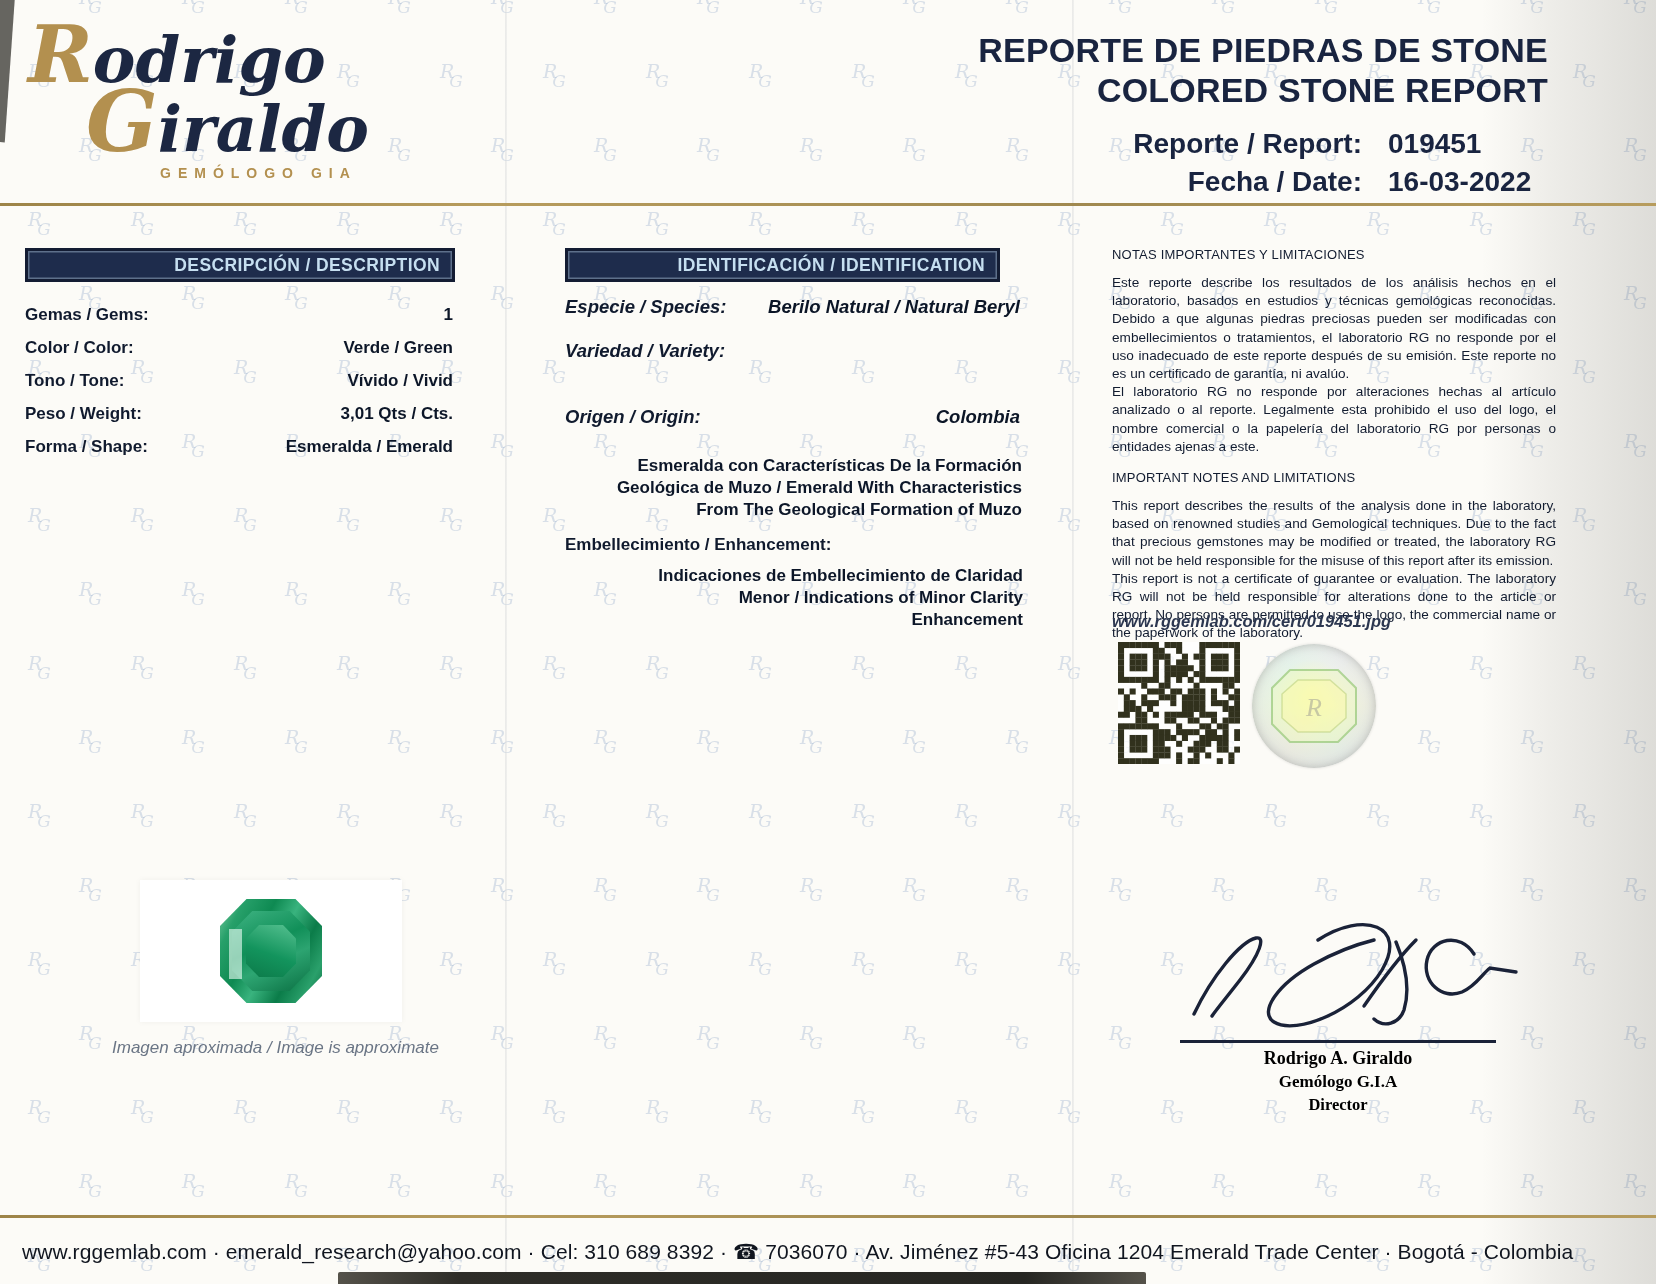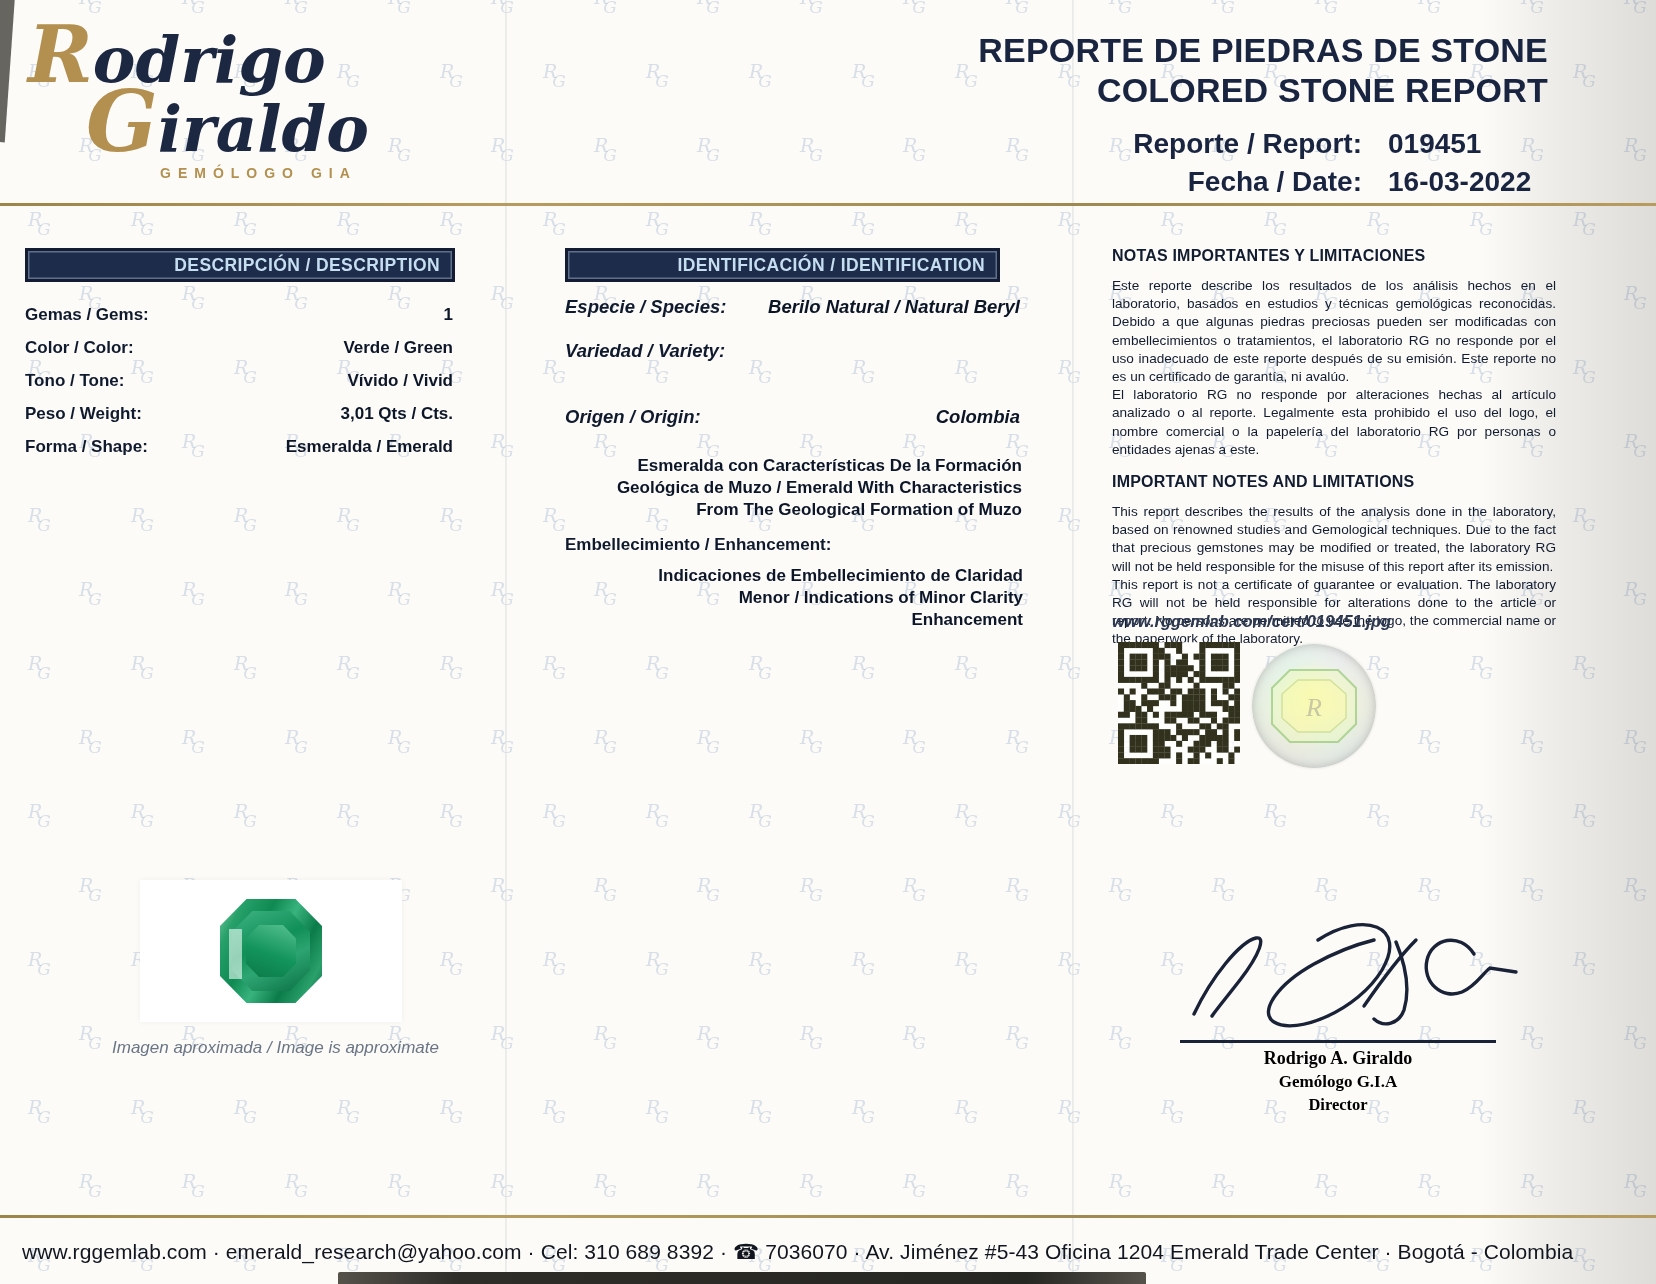"NOTAS IMPORTANTES Y LIMITACIONES" .ntitle { font-size: 16px -> 13px; font-weight: 700 -> 400 }
